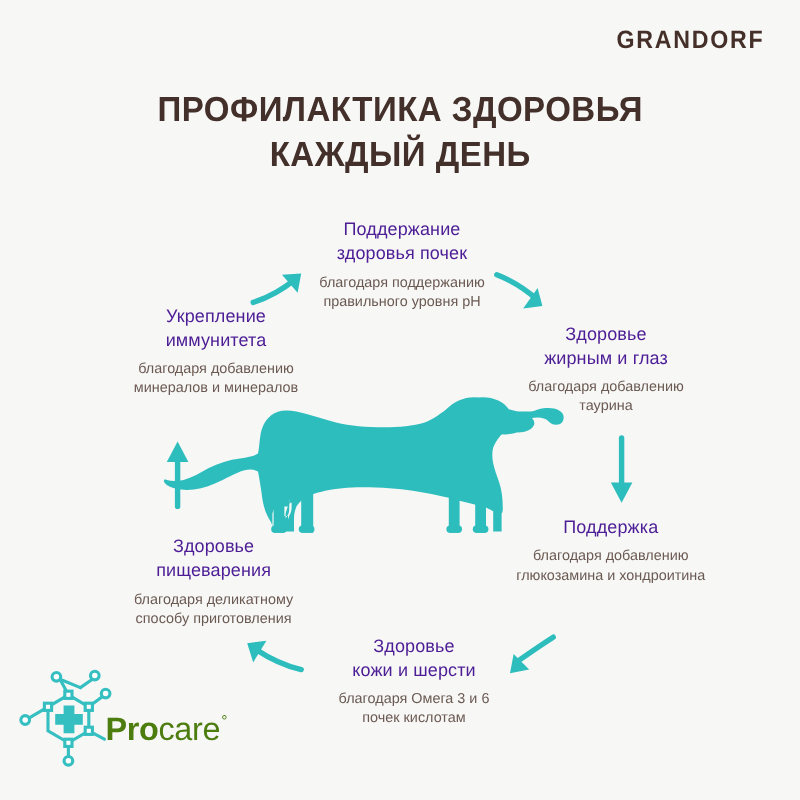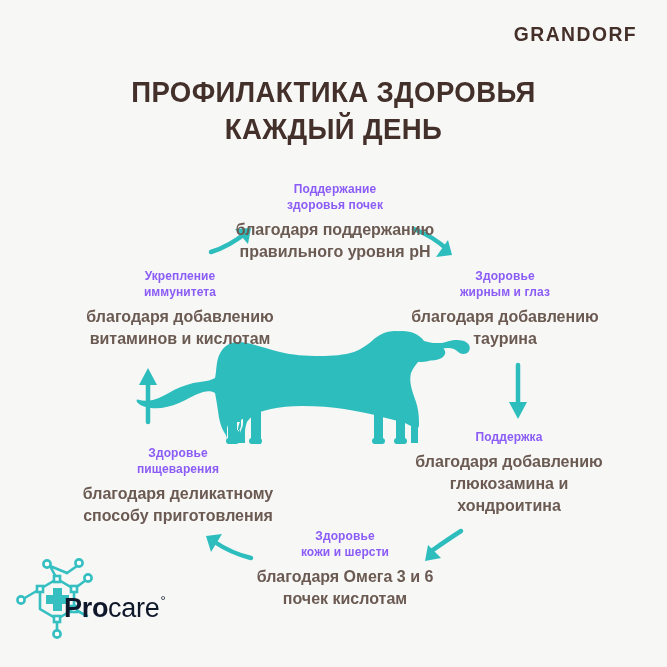"Поддержание" .blk .t { color: #8b5cf6 -> #4c1d95; font-size: 12px -> 15px; font-weight: bold -> normal }
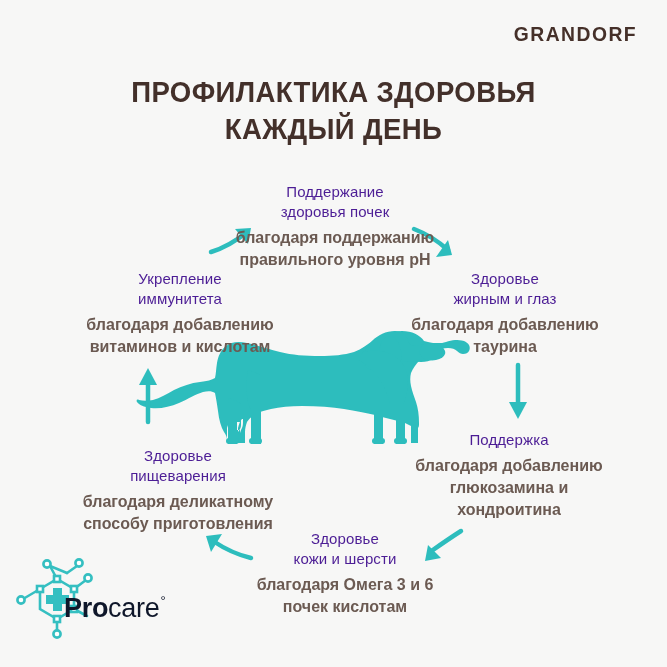"благодаря поддержанию" .blk .s { font-size: 16px -> 12px; font-weight: bold -> normal }
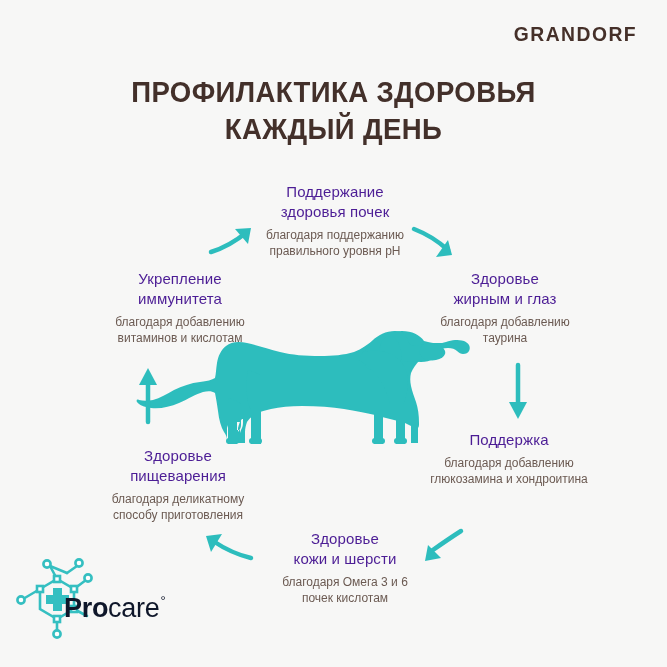"Укрепление" #blk-immune { top: 269px -> 254px }
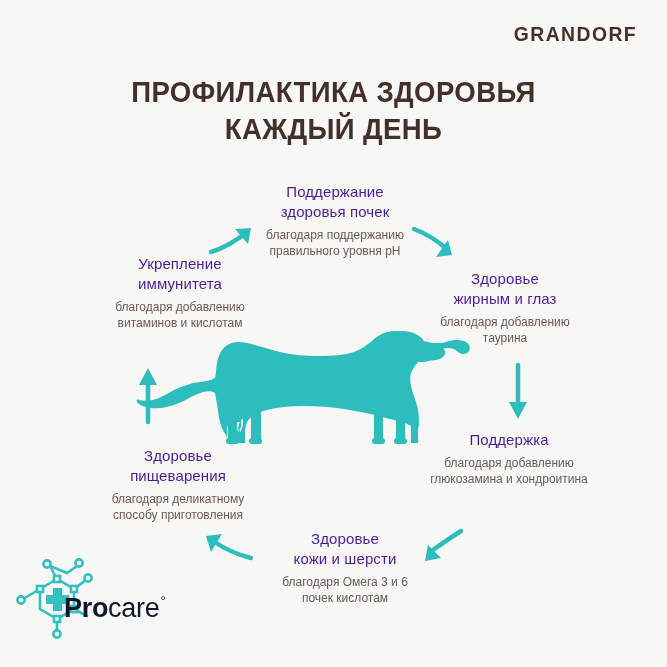"витаминов и кислотам" div { text: витаминов и кислотам -> минералов и минералов }
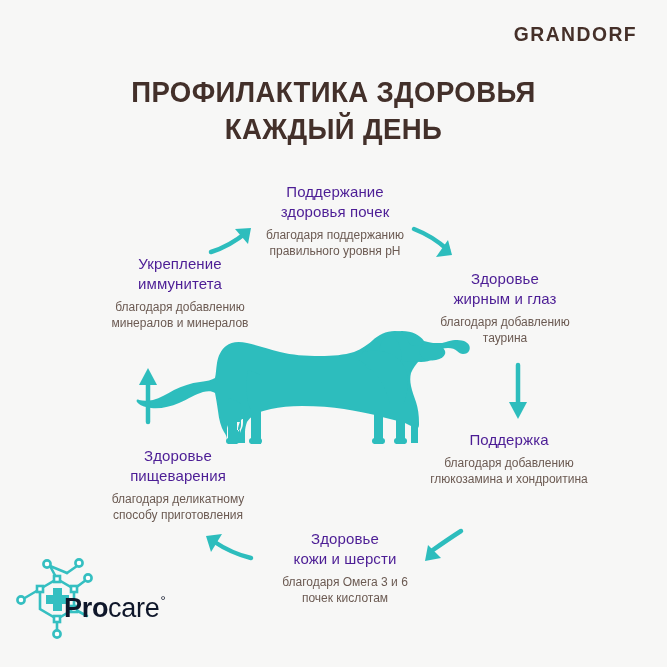"Procare°" #procare-word { color: #0f172a -> #4d7c0f; left: 64px -> 88px }
